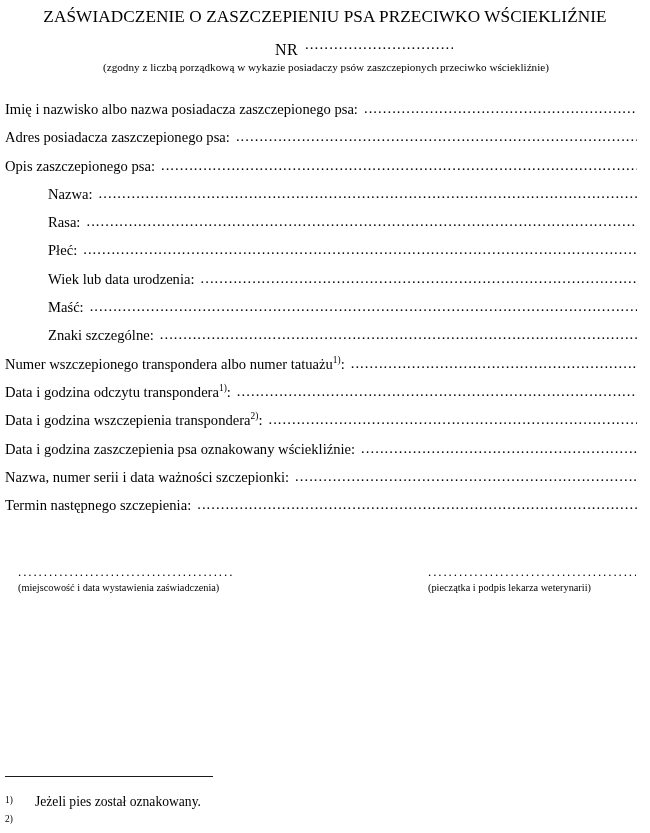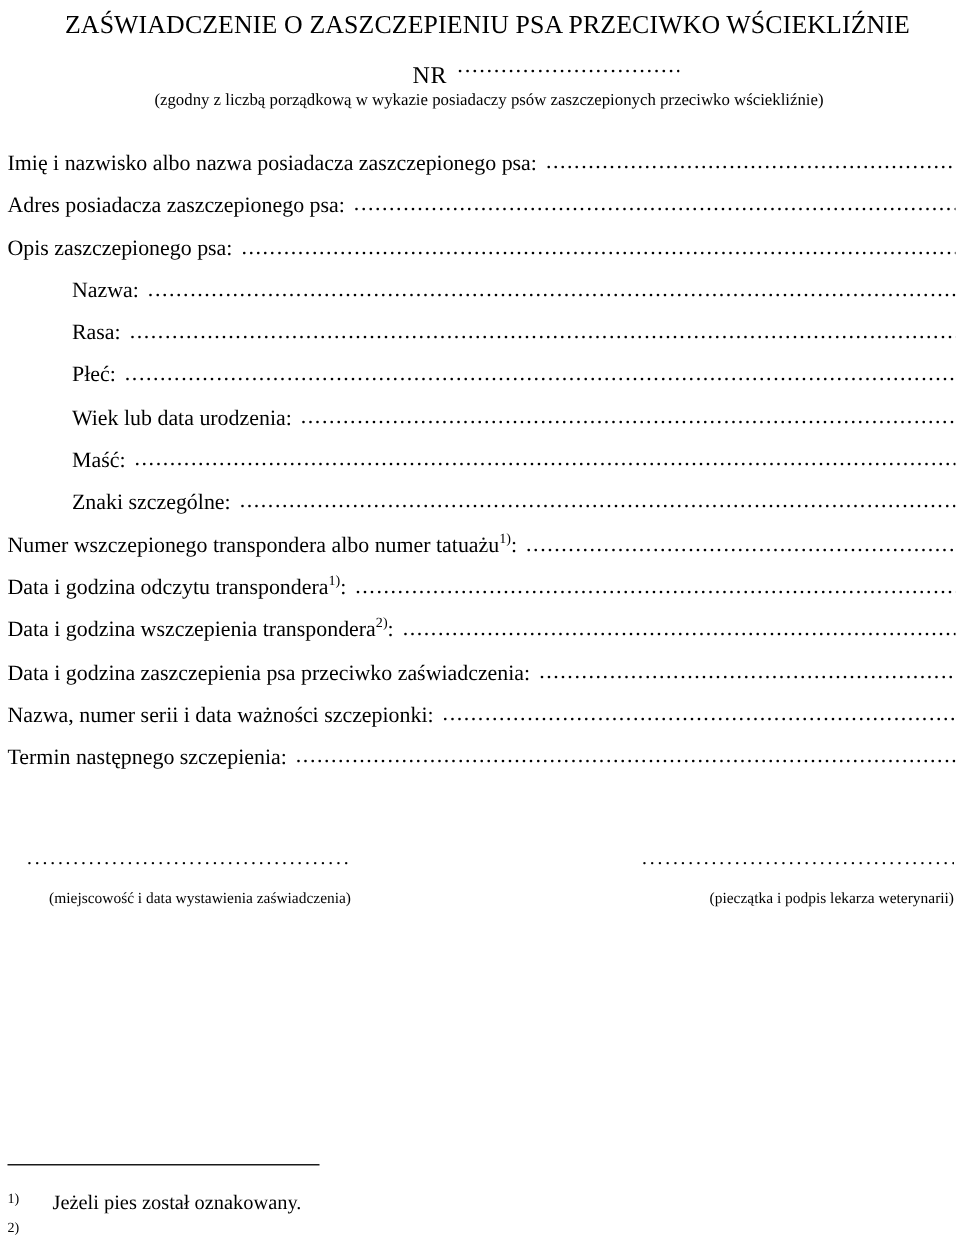"Data i godzina zaszczepienia psa" span.row-label { text: przeciwko zaświadczenia -> oznakowany wściekliźnie }
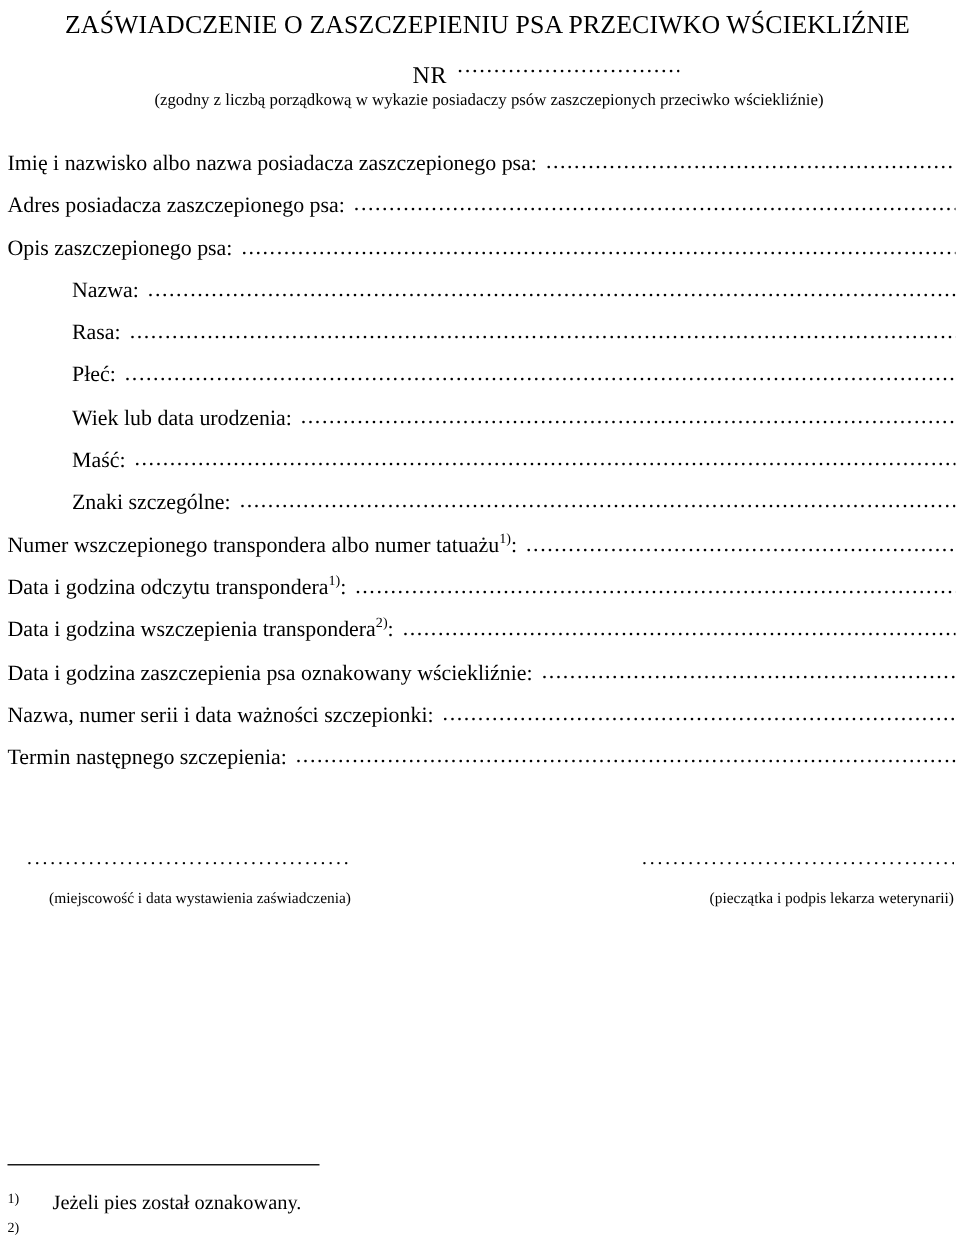"(miejscowość i data wystawienia" .sig-caption { margin-top: 15px -> 3px; text-align: right -> left }
